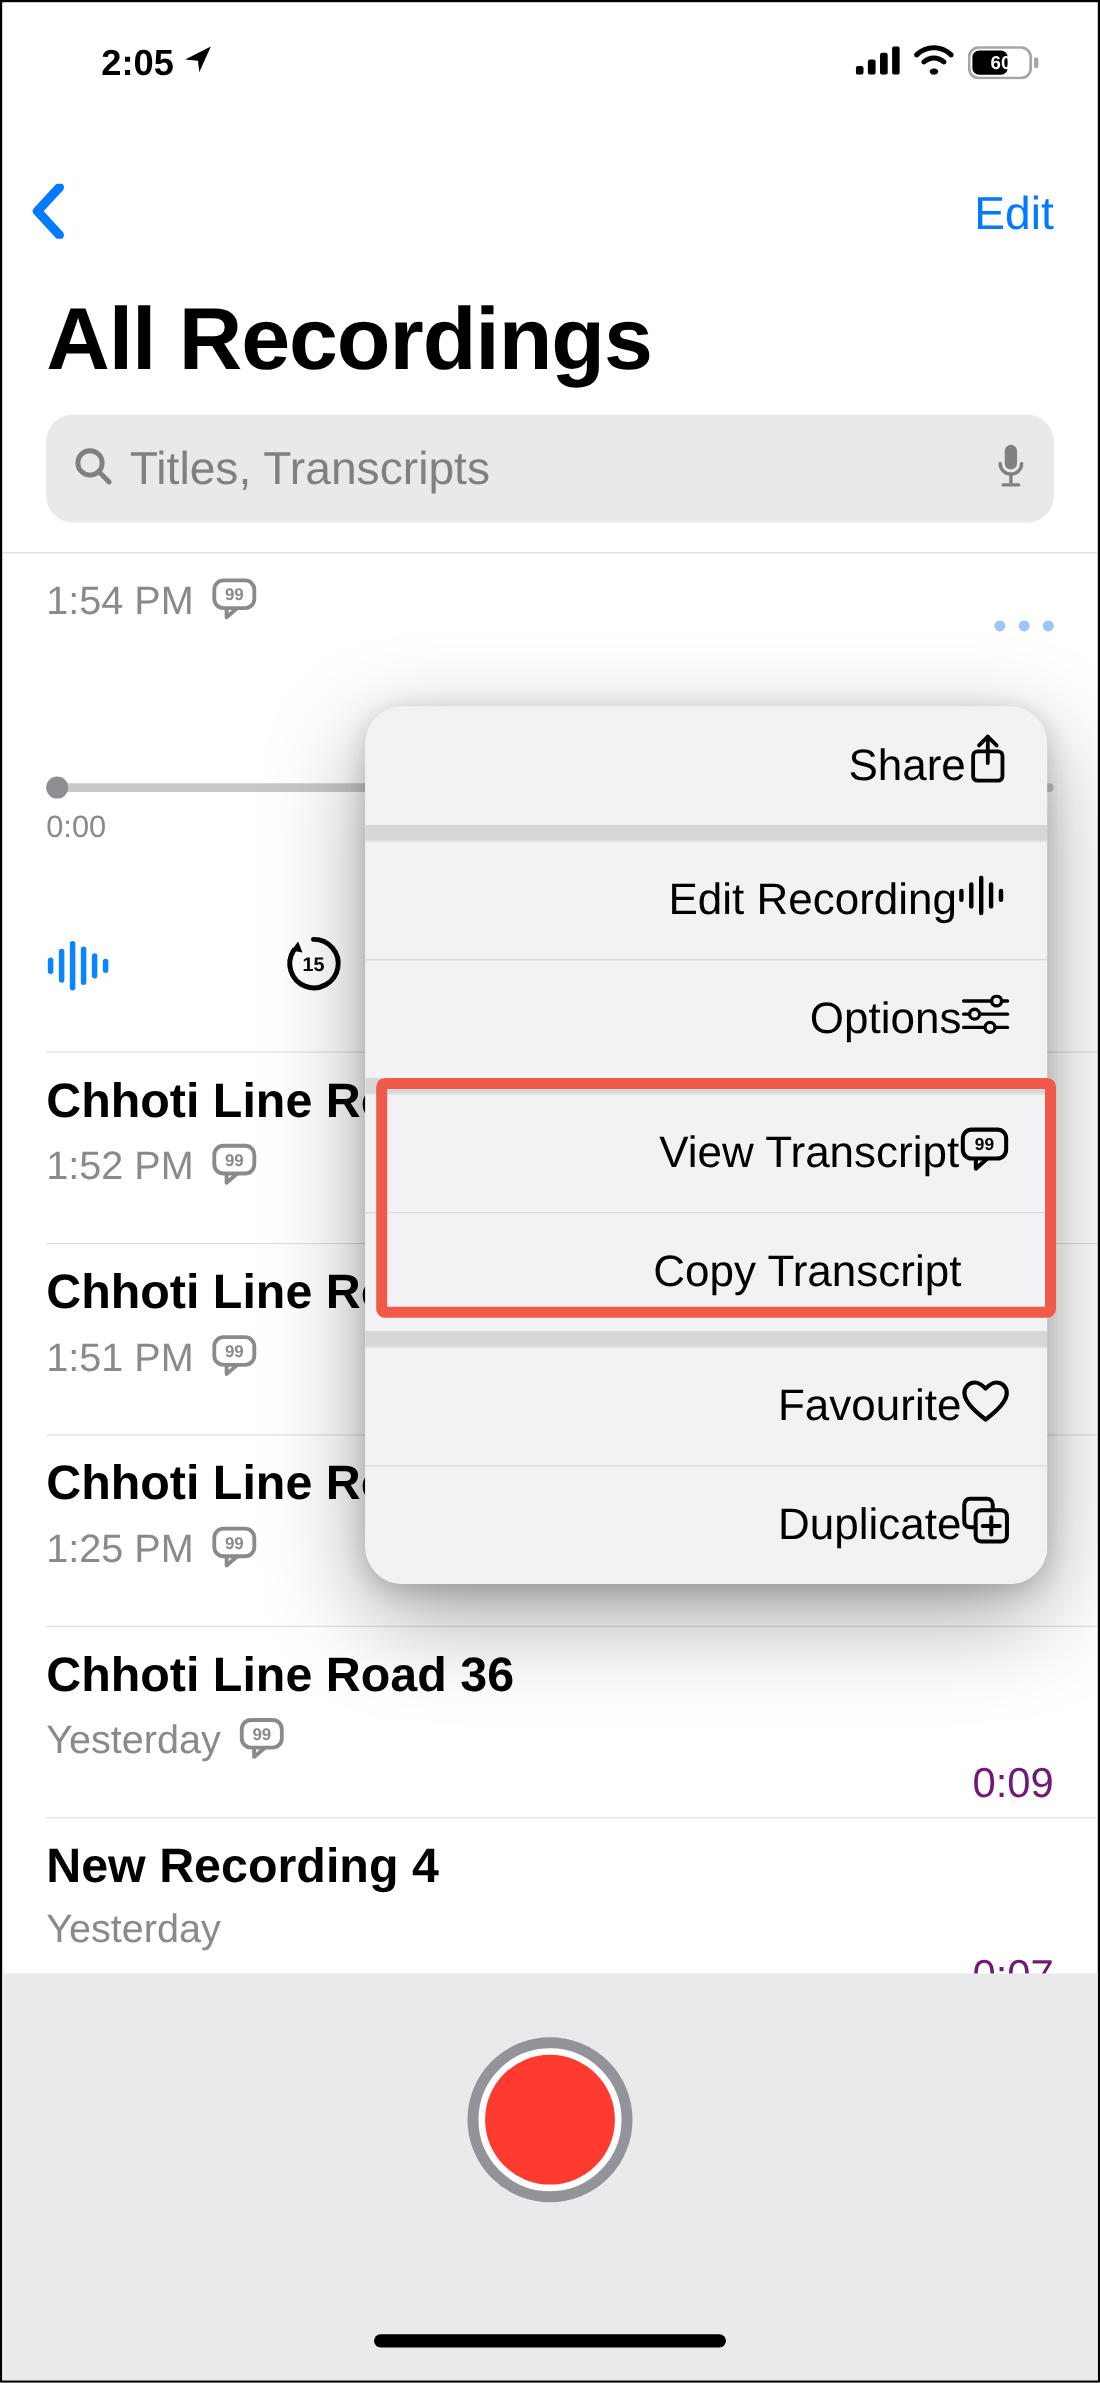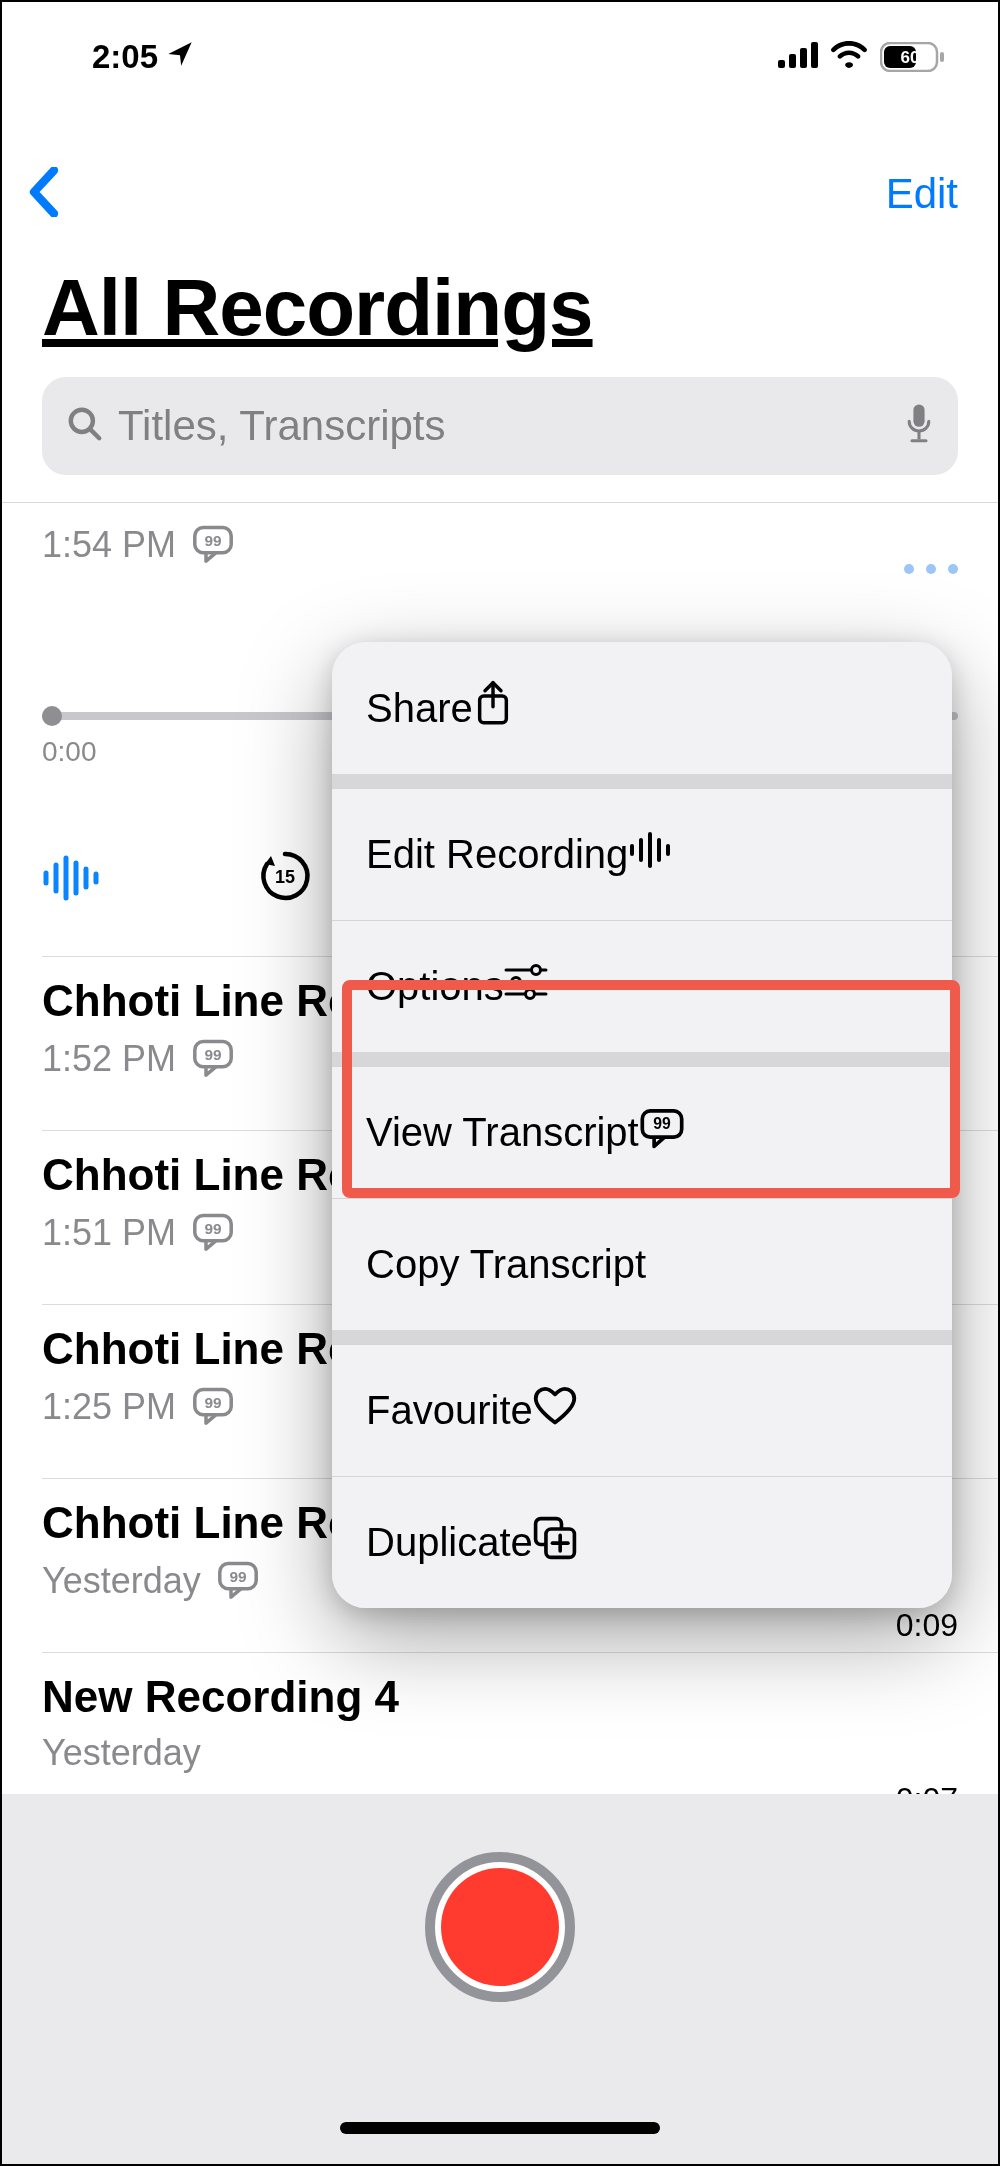"All Recordings" .page-title { text-decoration: underline -> none }
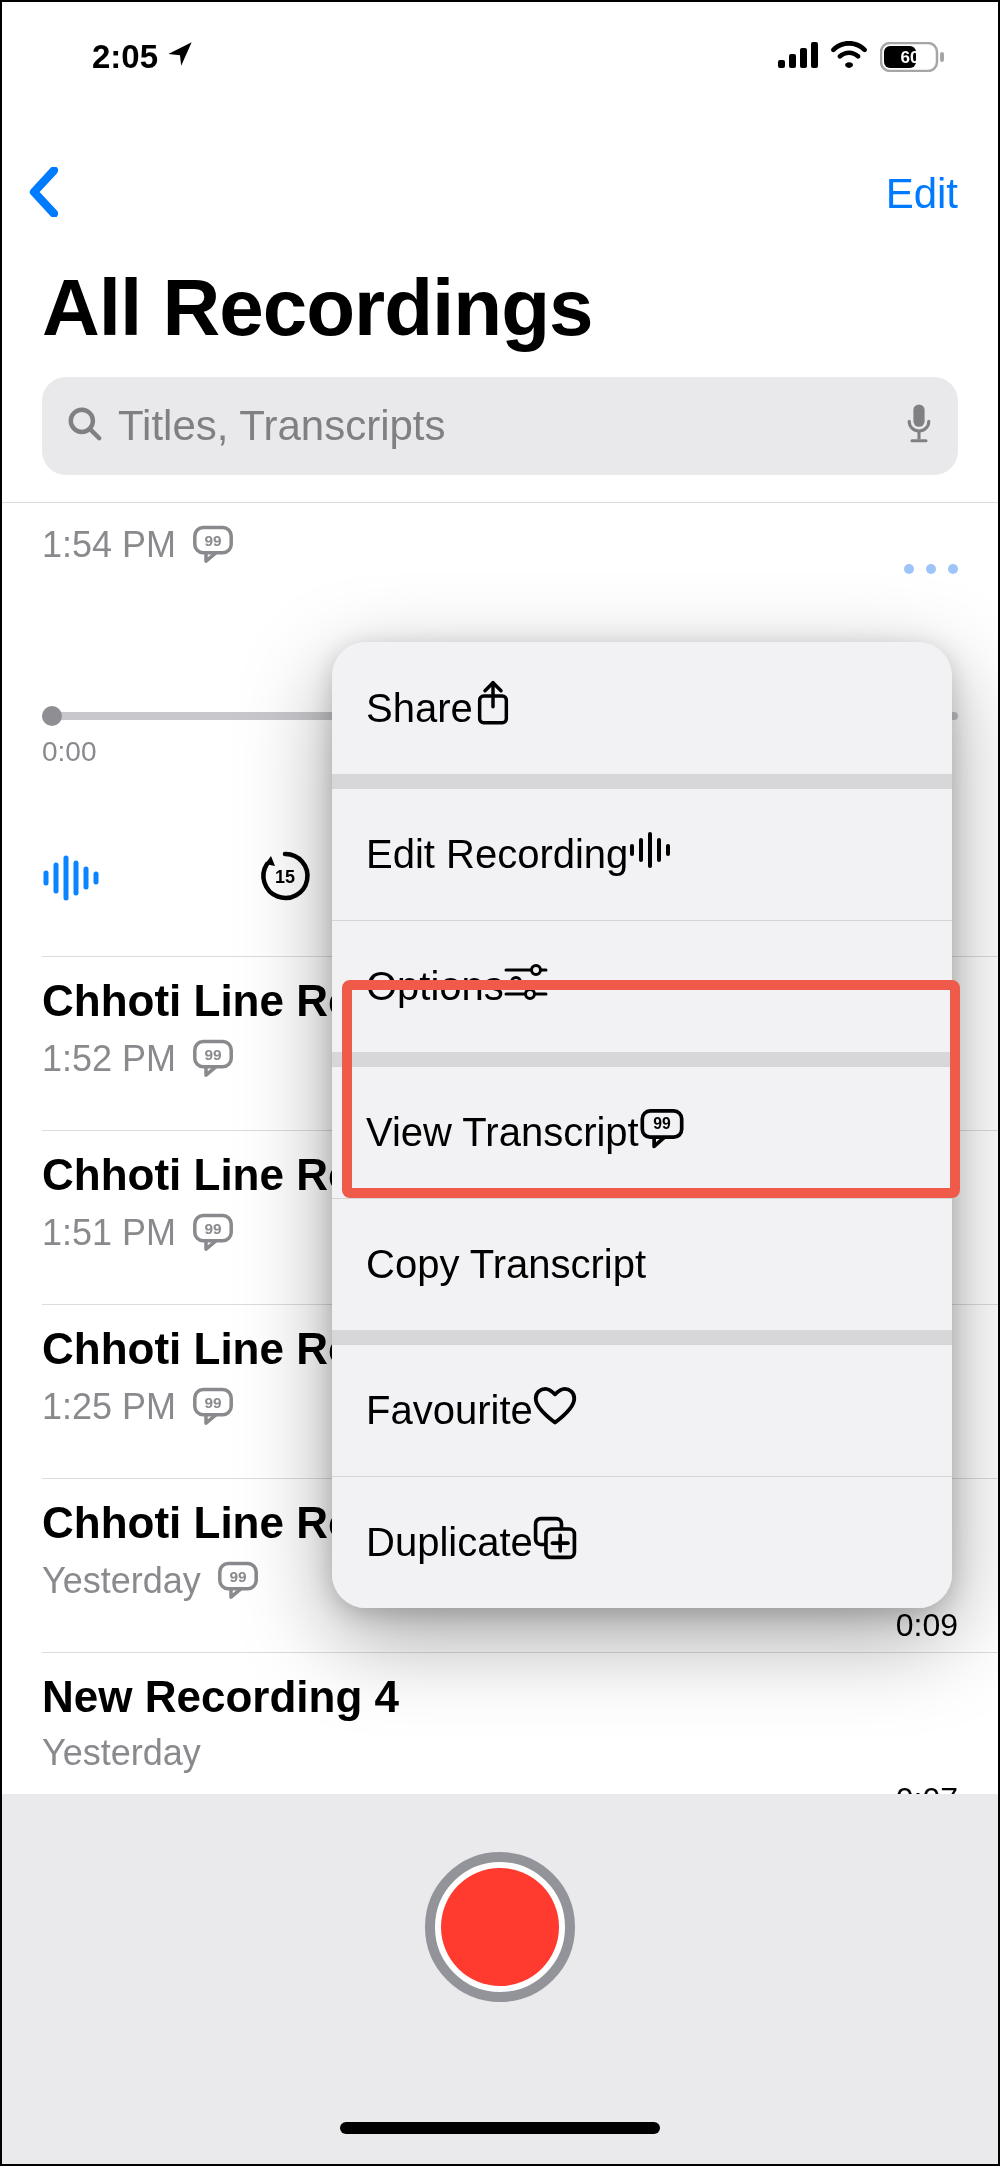"Share" .menu-item { height: 132px -> 108px; justify-content: flex-start -> flex-end }
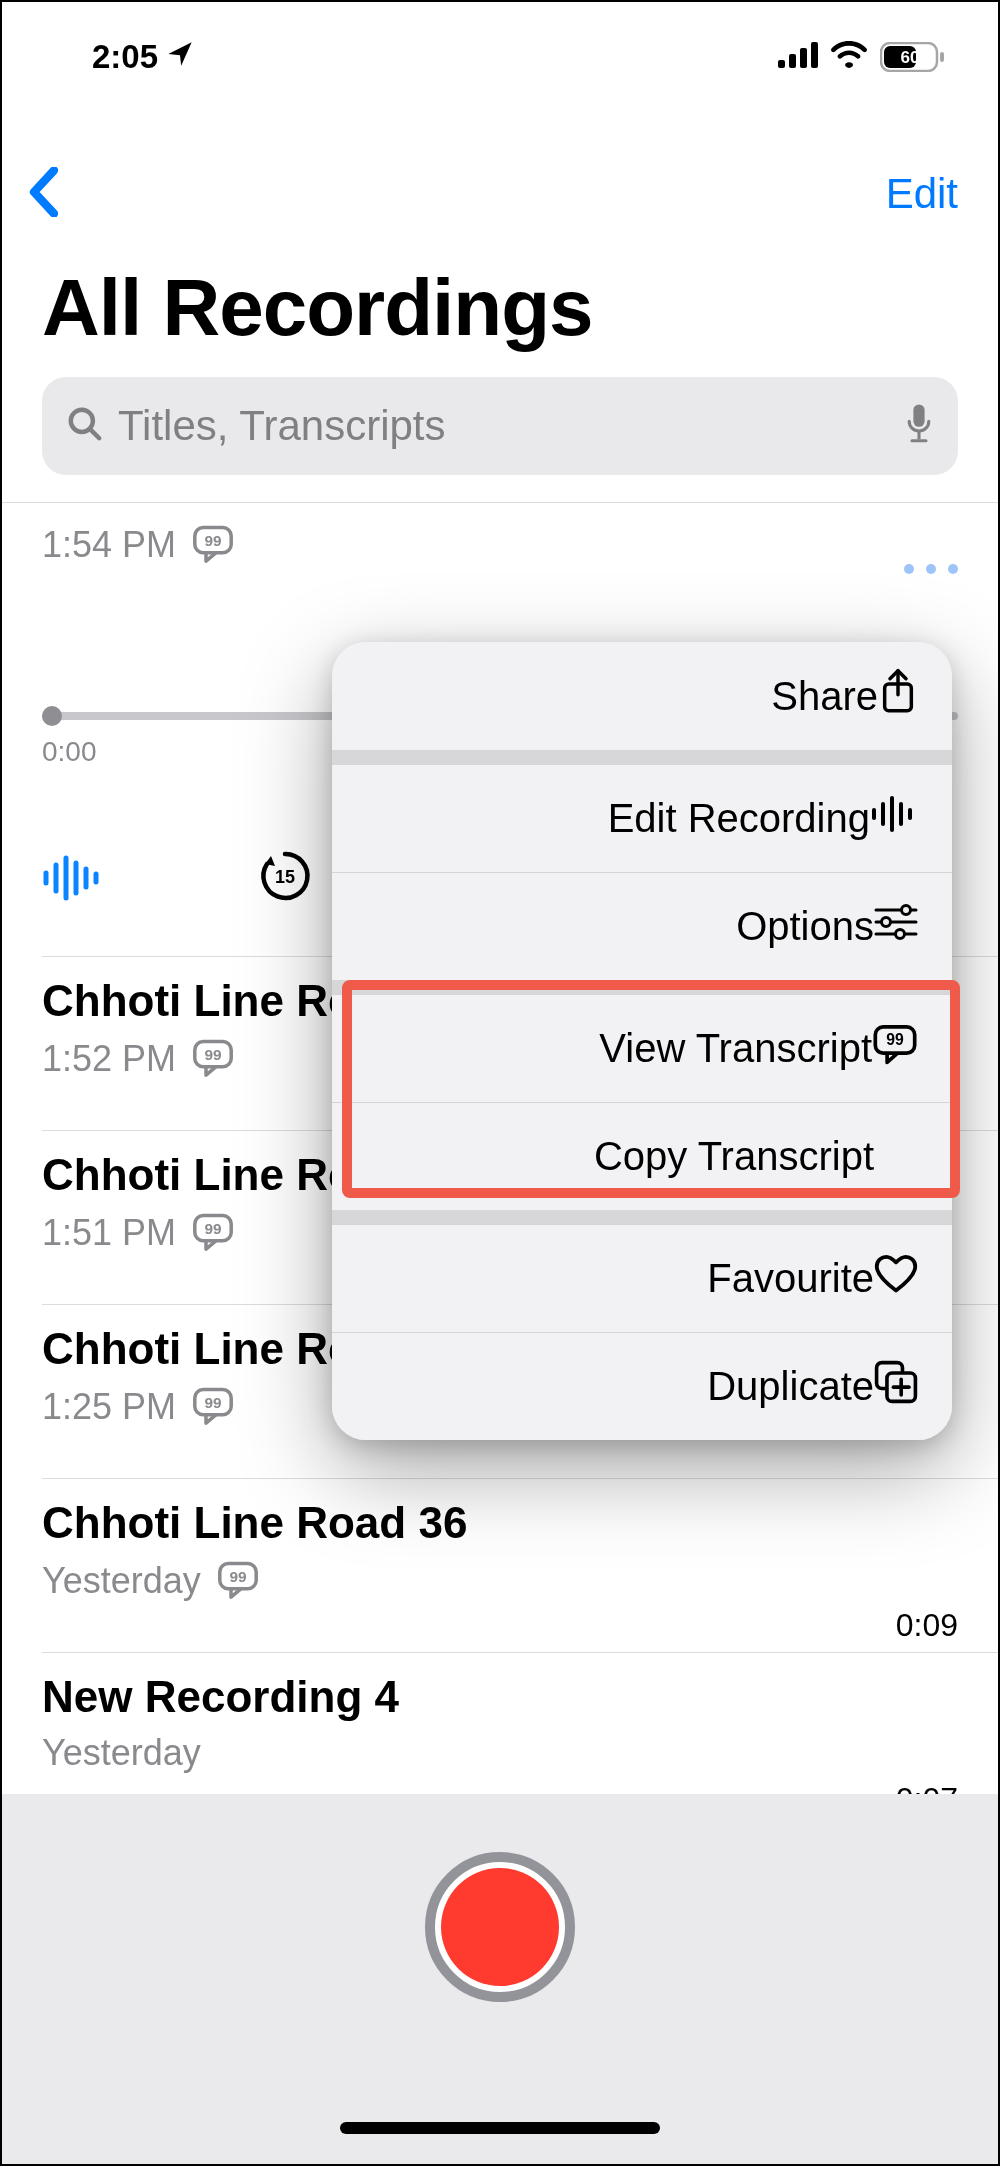"0:09" .row .r-dur { color: #000000 -> #701a75; font-size: 32px -> 38px }
